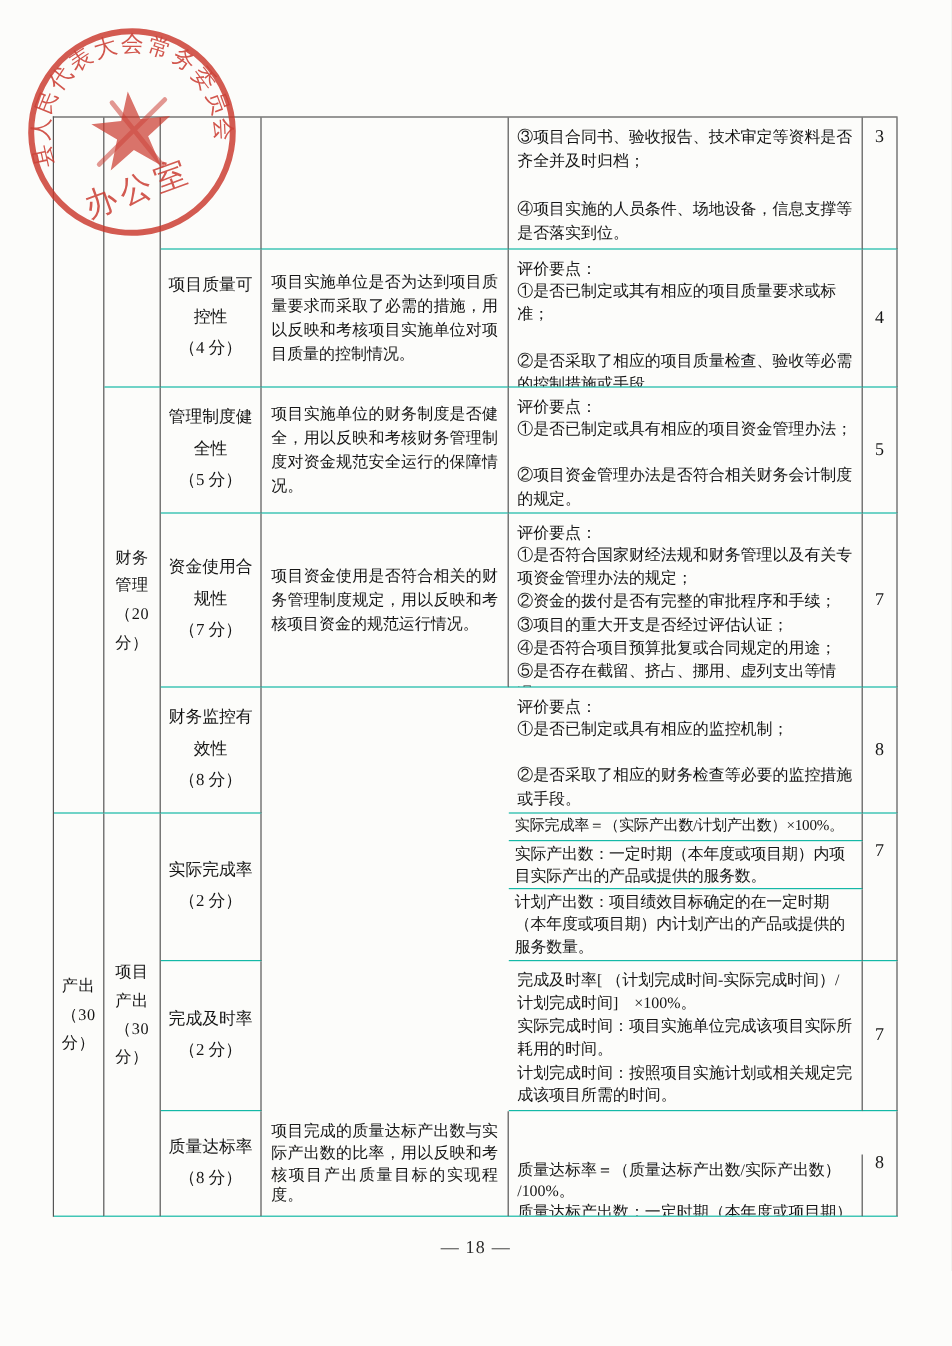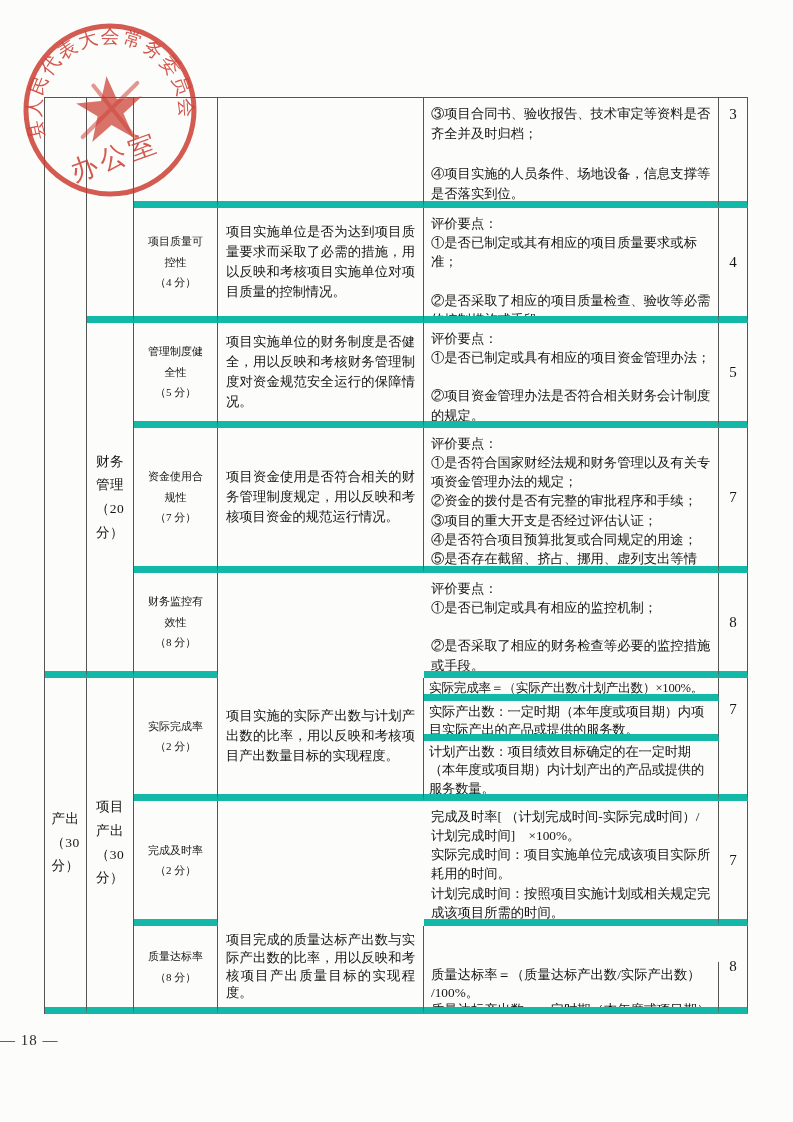"③项目合同书、验收报告、技术审定等资料是否齐全并及时归档；" .cell { border-bottom: 7px solid #14b8a6 -> 1px solid #14b8a6 }
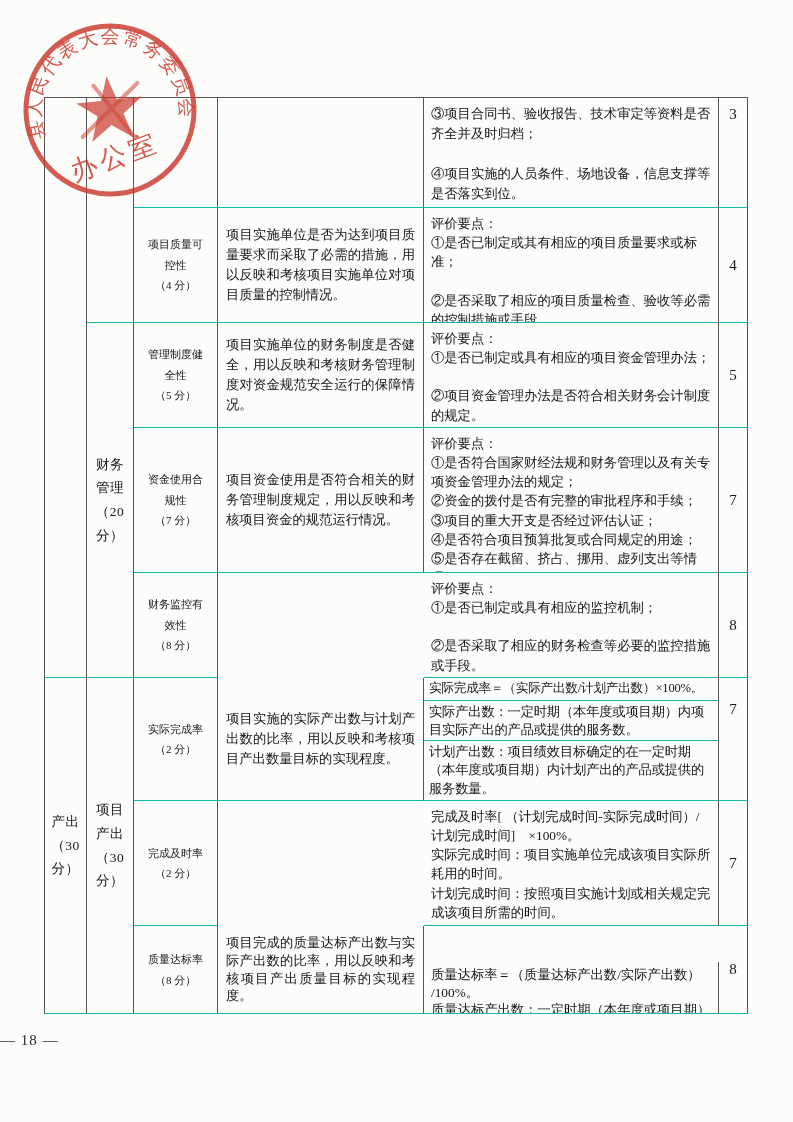"项目质量可" .ind { font-size: 11px -> 14px }
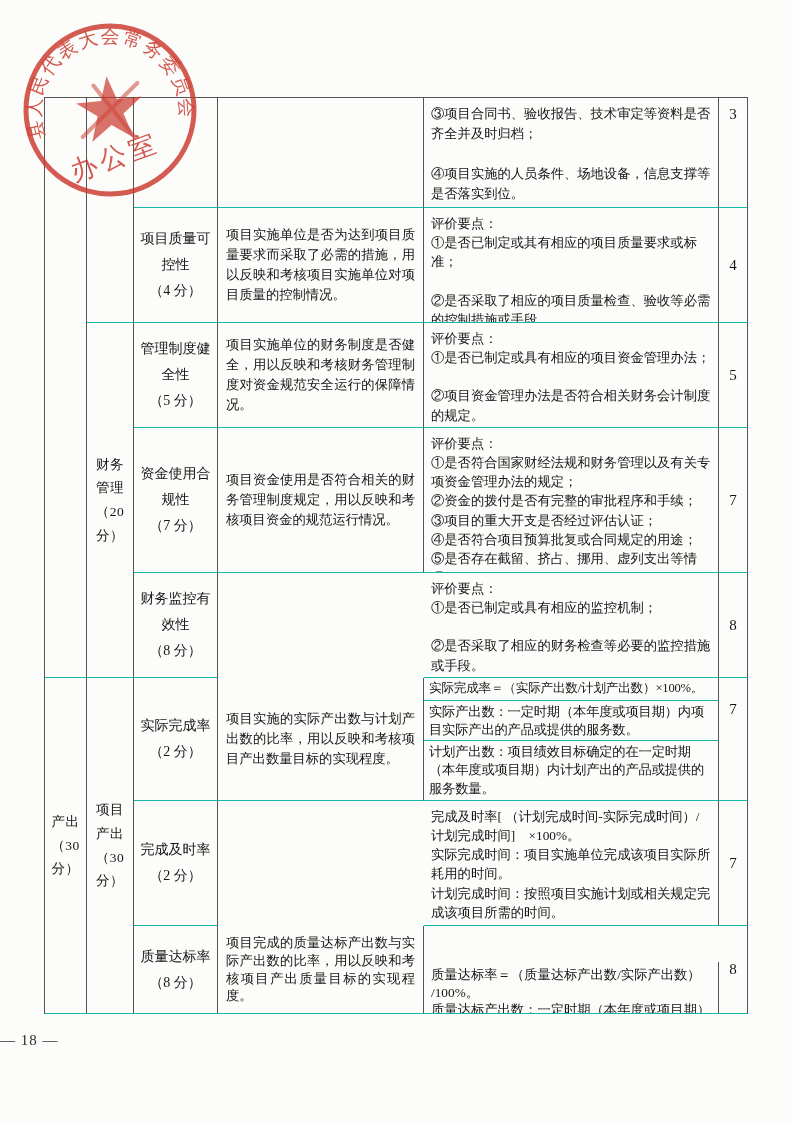"项目实施的实际产出数与计划产出数的比率，用以反映和考核项目产出数量目标的实现程度" div.cell { html: <div>项目实施的实际产出数与计划产出数的比率，用以反映和考核项目产出数量目标的实现程度。</div> -> none }
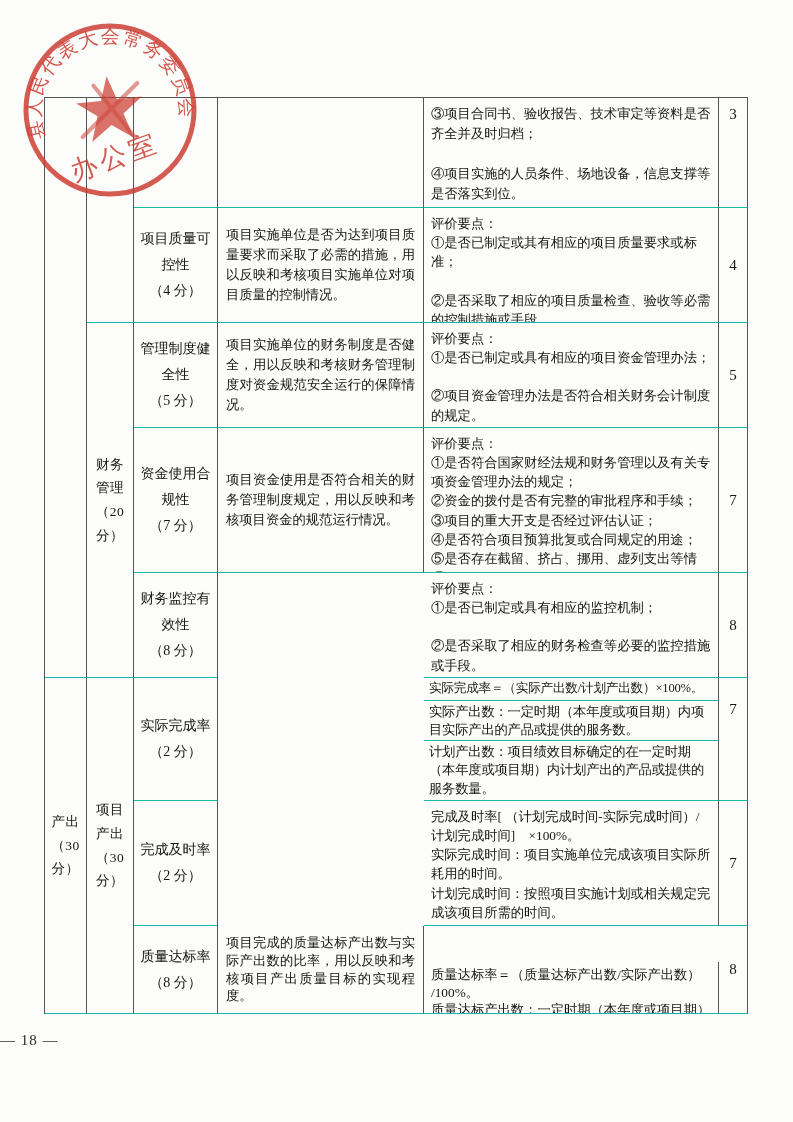"— 18 —" .footer { text-align: left -> center }
